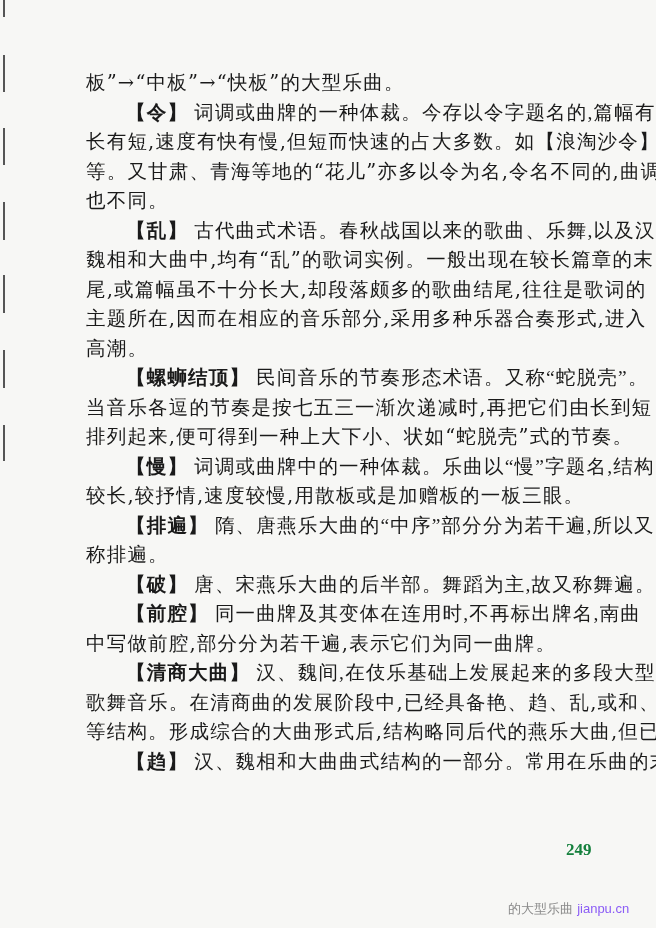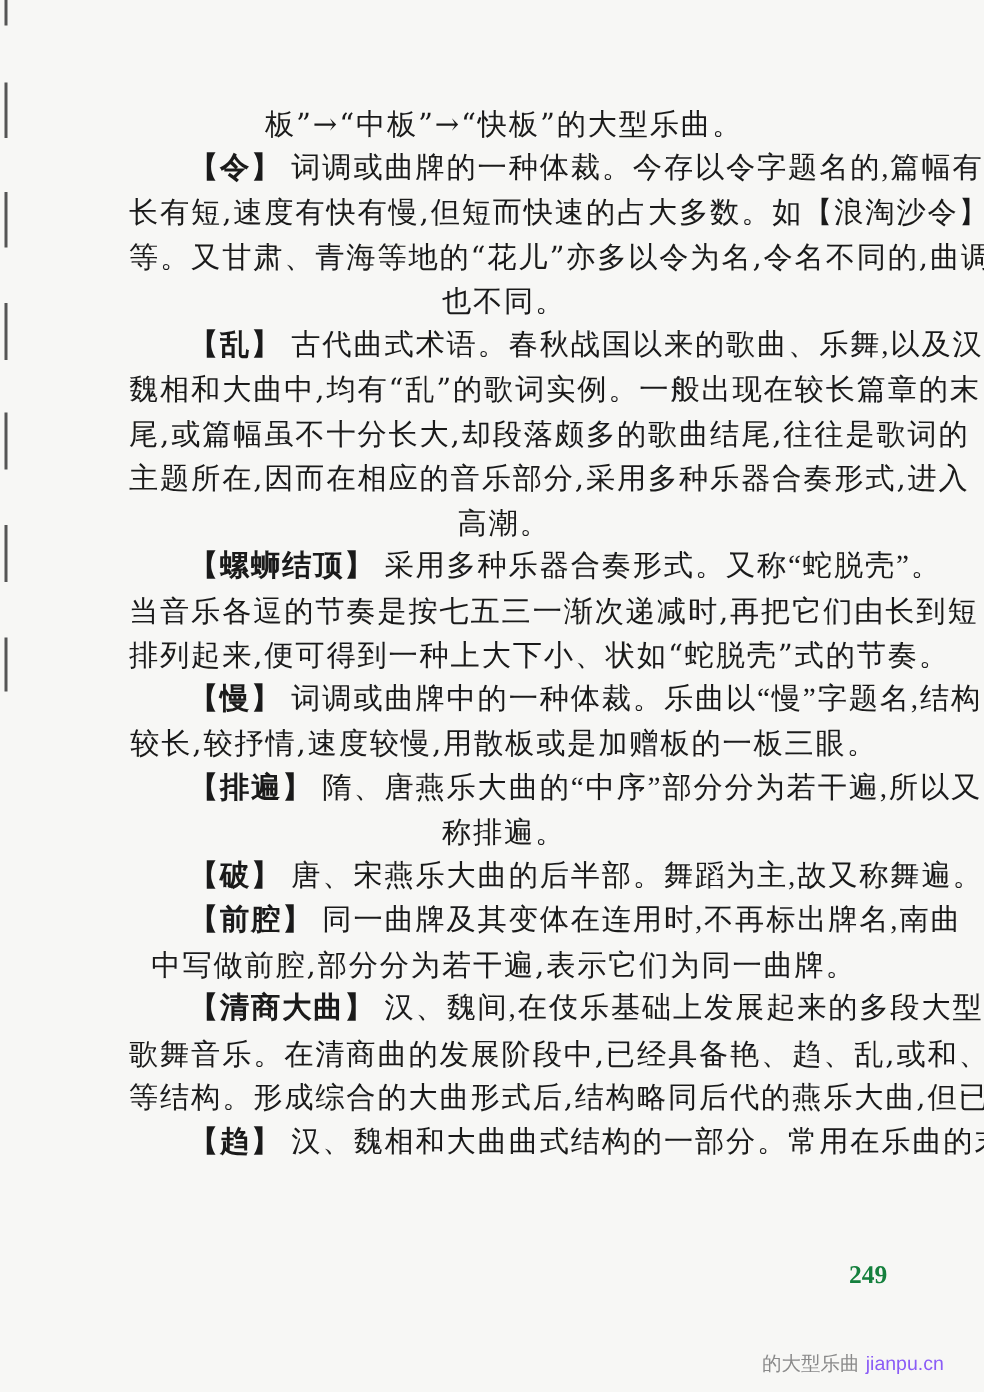"板”→“中板”→“快板”的大型乐曲。" .text-block { text-align: center -> none }
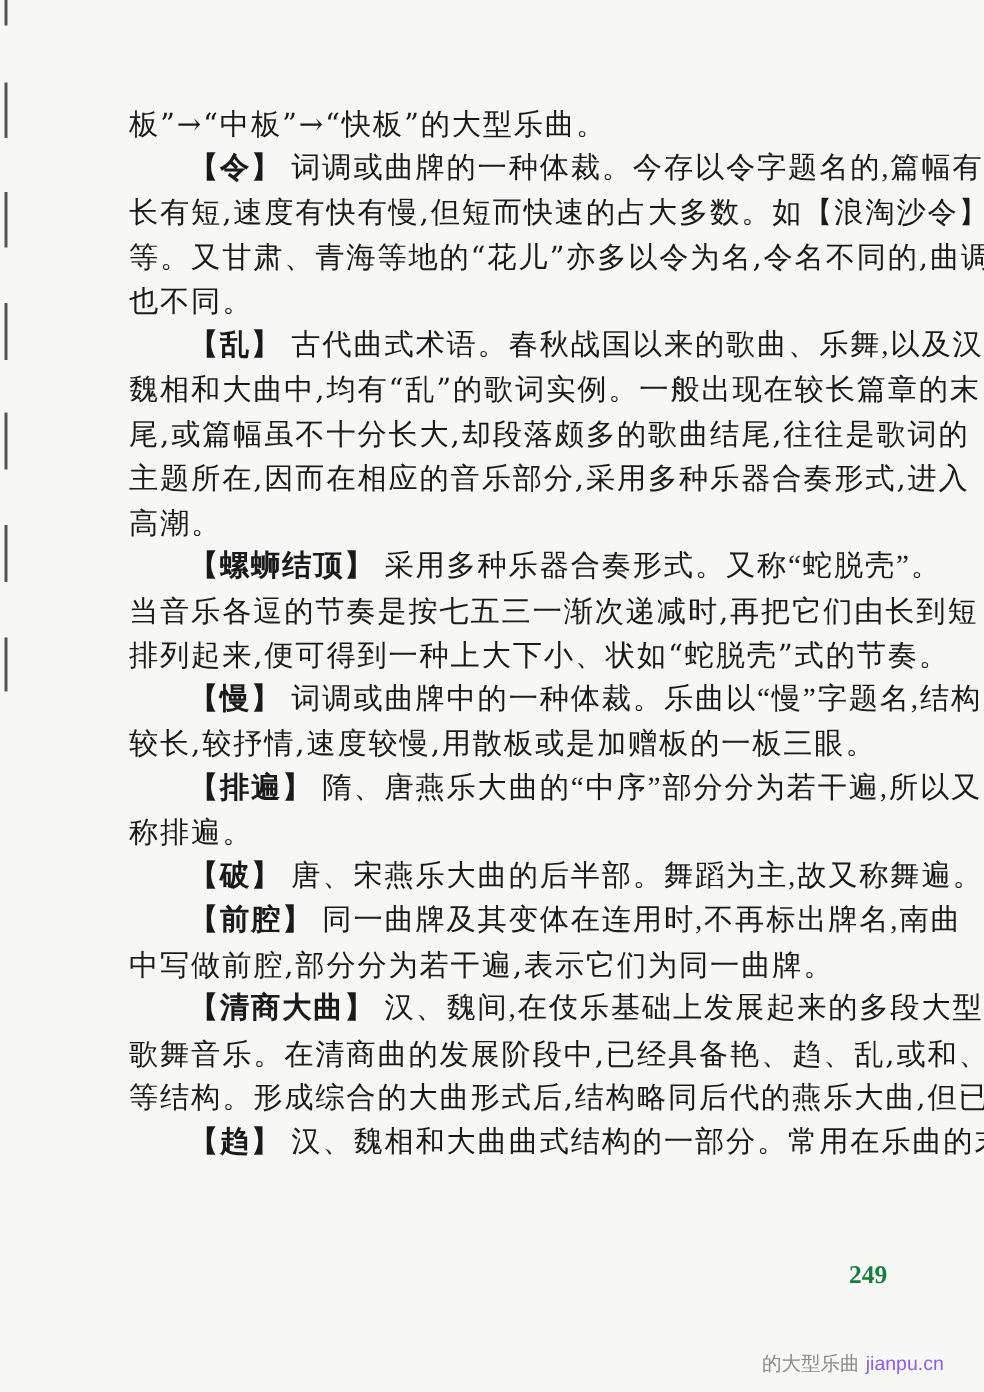"采用多种乐器合奏形式。又称“蛇脱壳”。" span { text: 采用多种乐器合奏形式 -> 民间音乐的节奏形态术语 }
